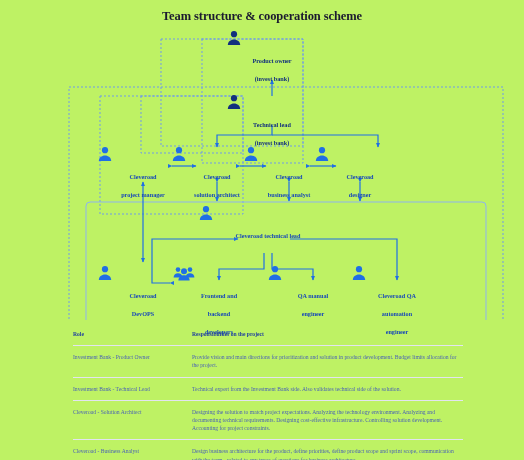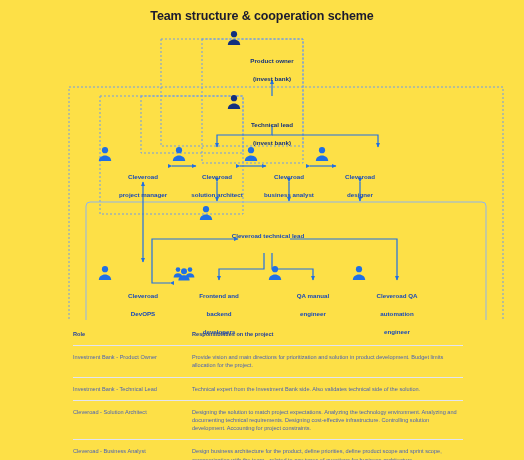"Team structure & cooperation scheme" #root { background: #fde047 -> #bef264; font-family: none -> Liberation Serif, serif }
